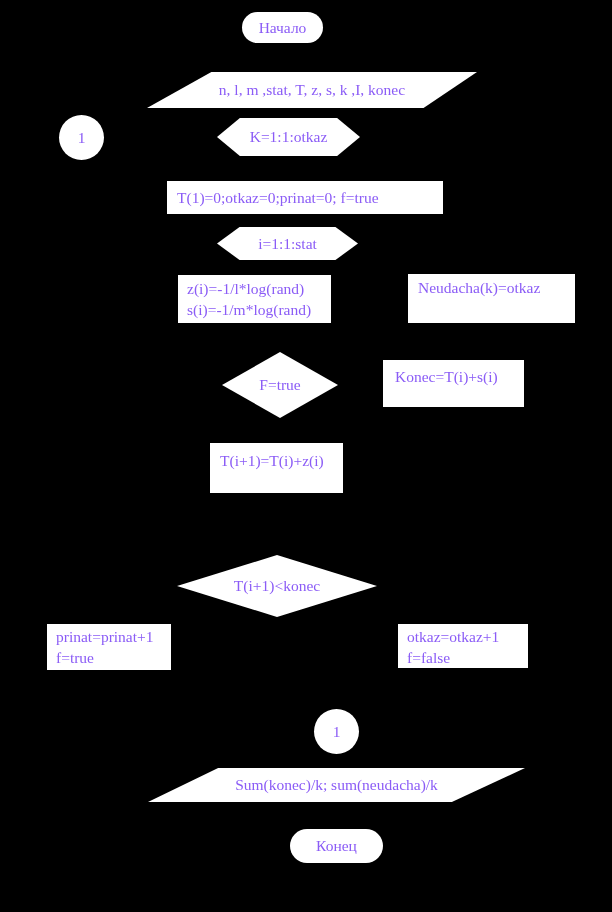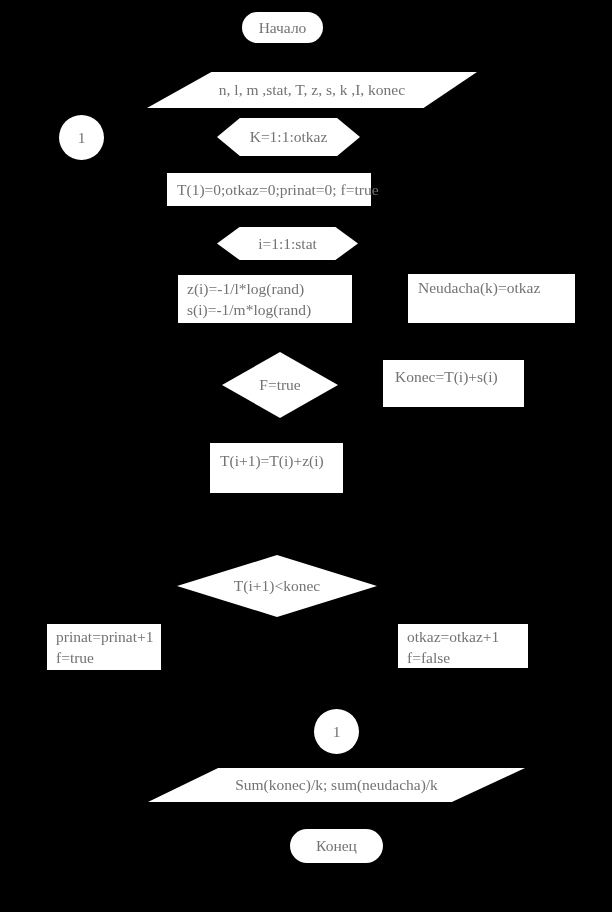"Начало" .node { color: #737373 -> #8b5cf6 }
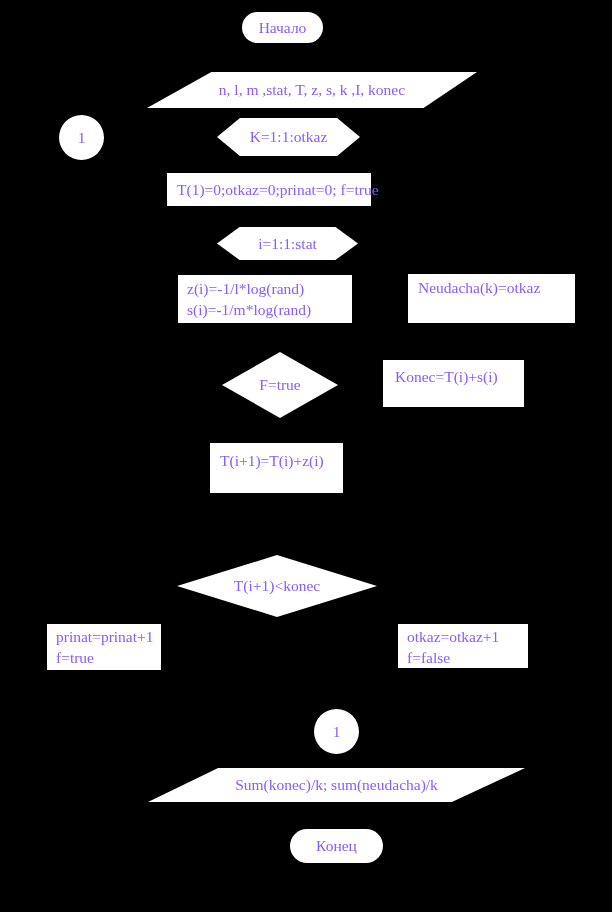"T(1)=0;otkaz=0;prinat=0; f=true" #n-init { top: 173px -> 181px; width: 204px -> 276px }
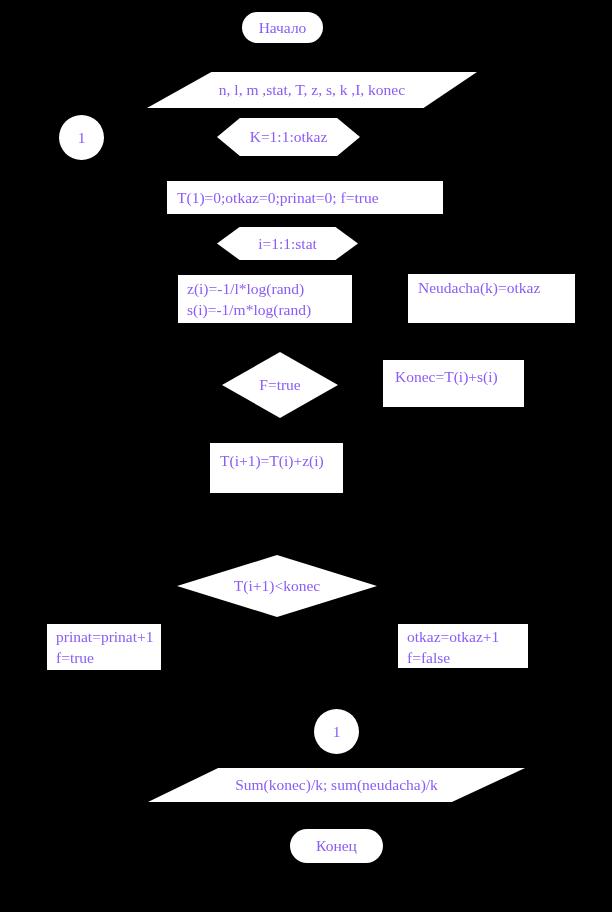"z(i)=-1/l*log(rand)" #n-calc-random { width: 174px -> 153px }
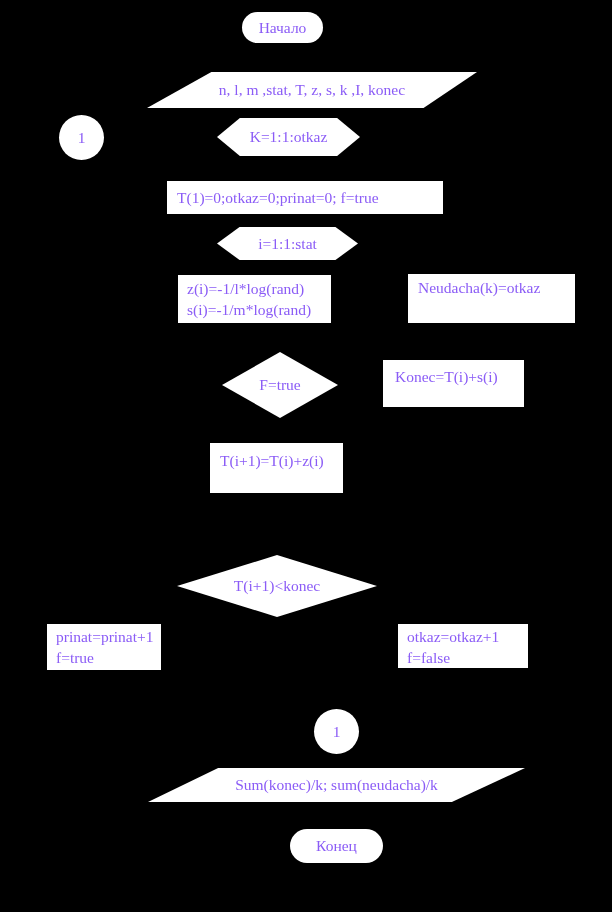"prinat=prinat+1" #n-branch-accept { width: 114px -> 124px }
